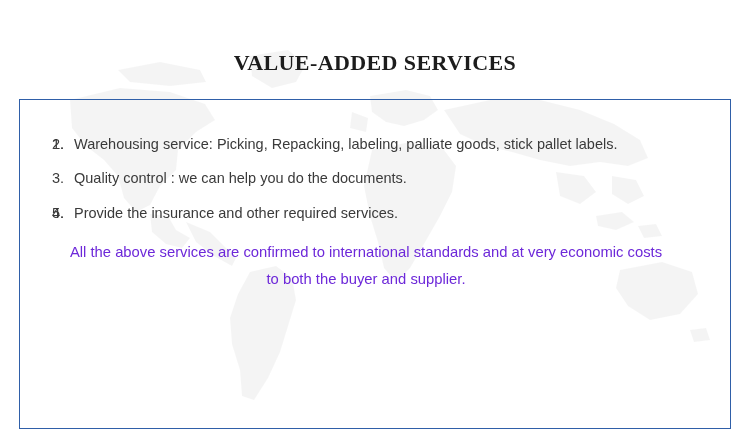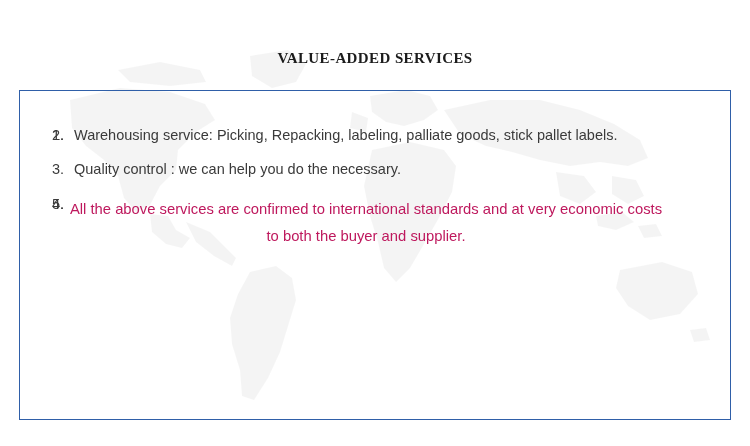"VALUE-ADDED SERVICES" #title { font-size: 15px -> 22px }
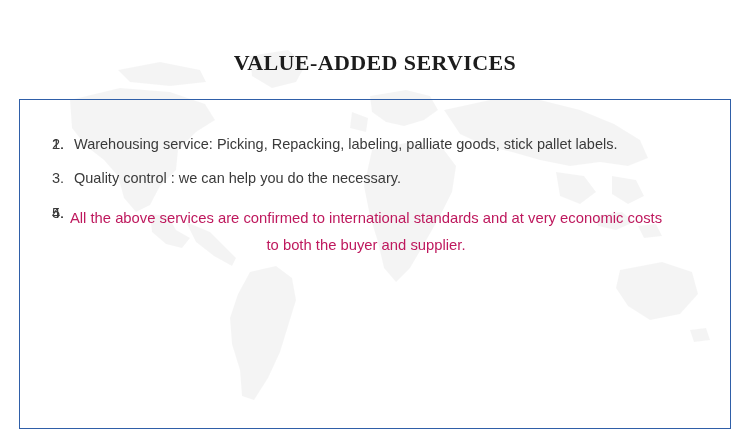"Quality control : we can" span { text: necessary -> documents }
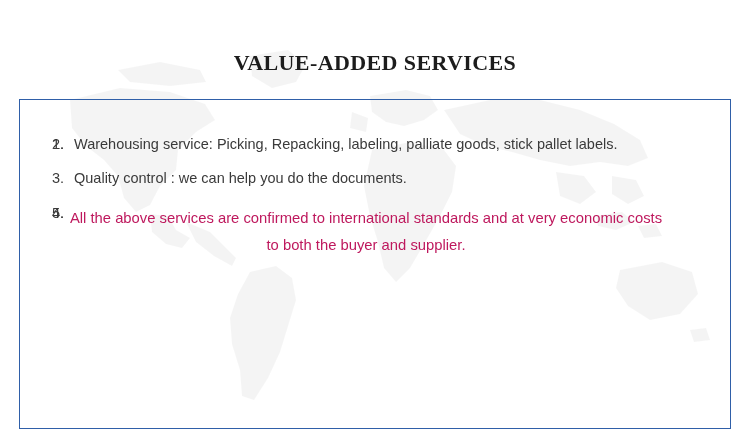"Provide the insurance and other" span { html: none -> <span>Provide the insurance and other required services.</span> }
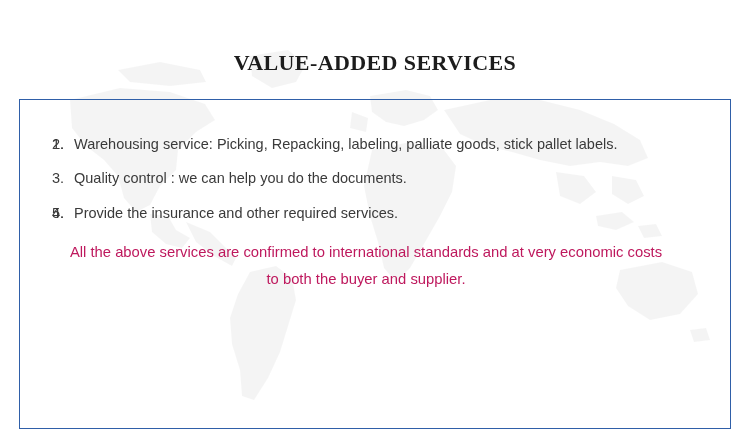"All the above services are" #closing { color: #be185d -> #6d28d9 }
